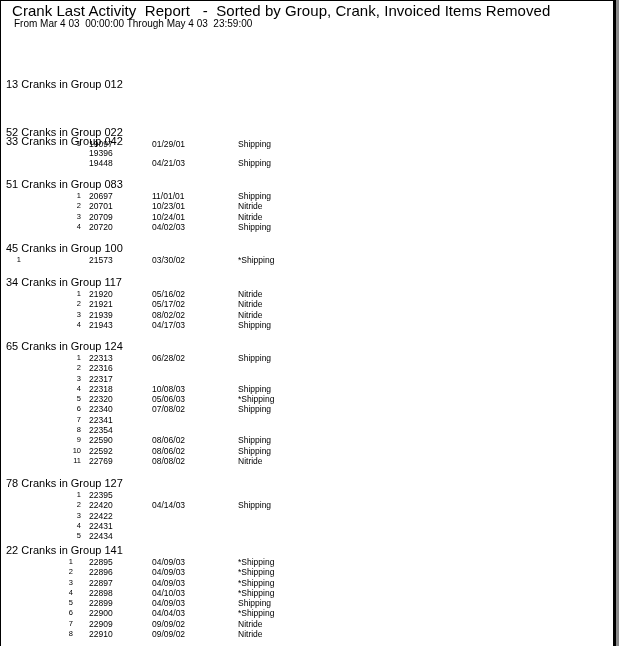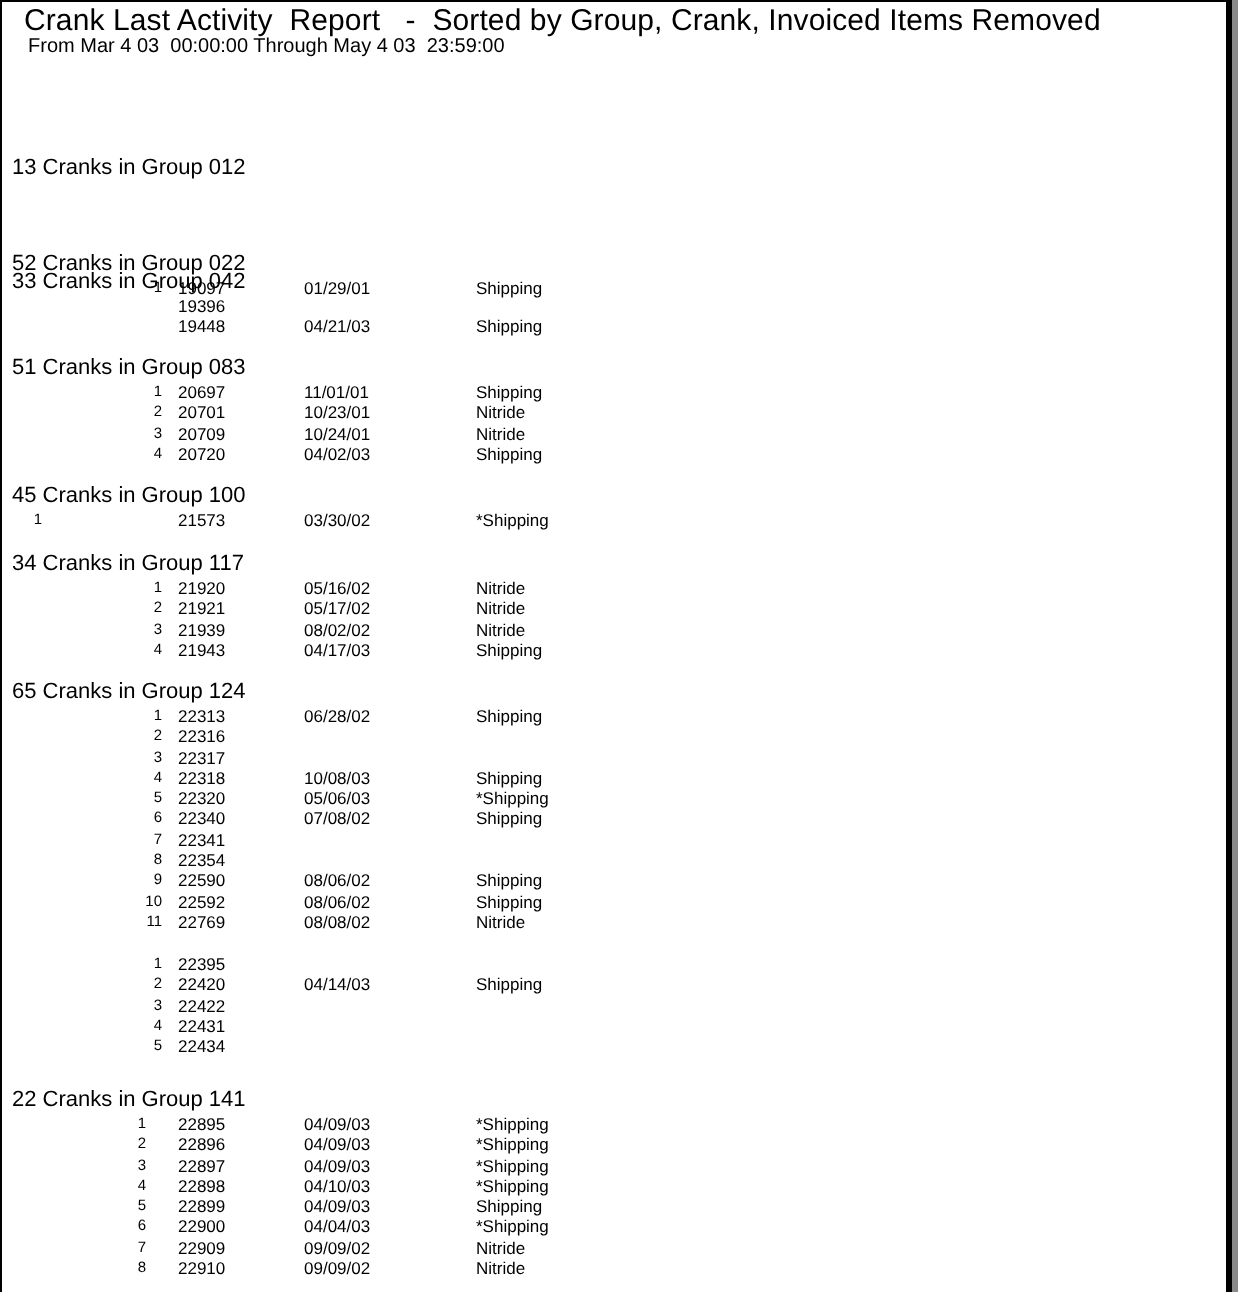"78 Cranks in Group 127" div.group-header { html: none -> <div>78 Cranks in Group 127</div> }
